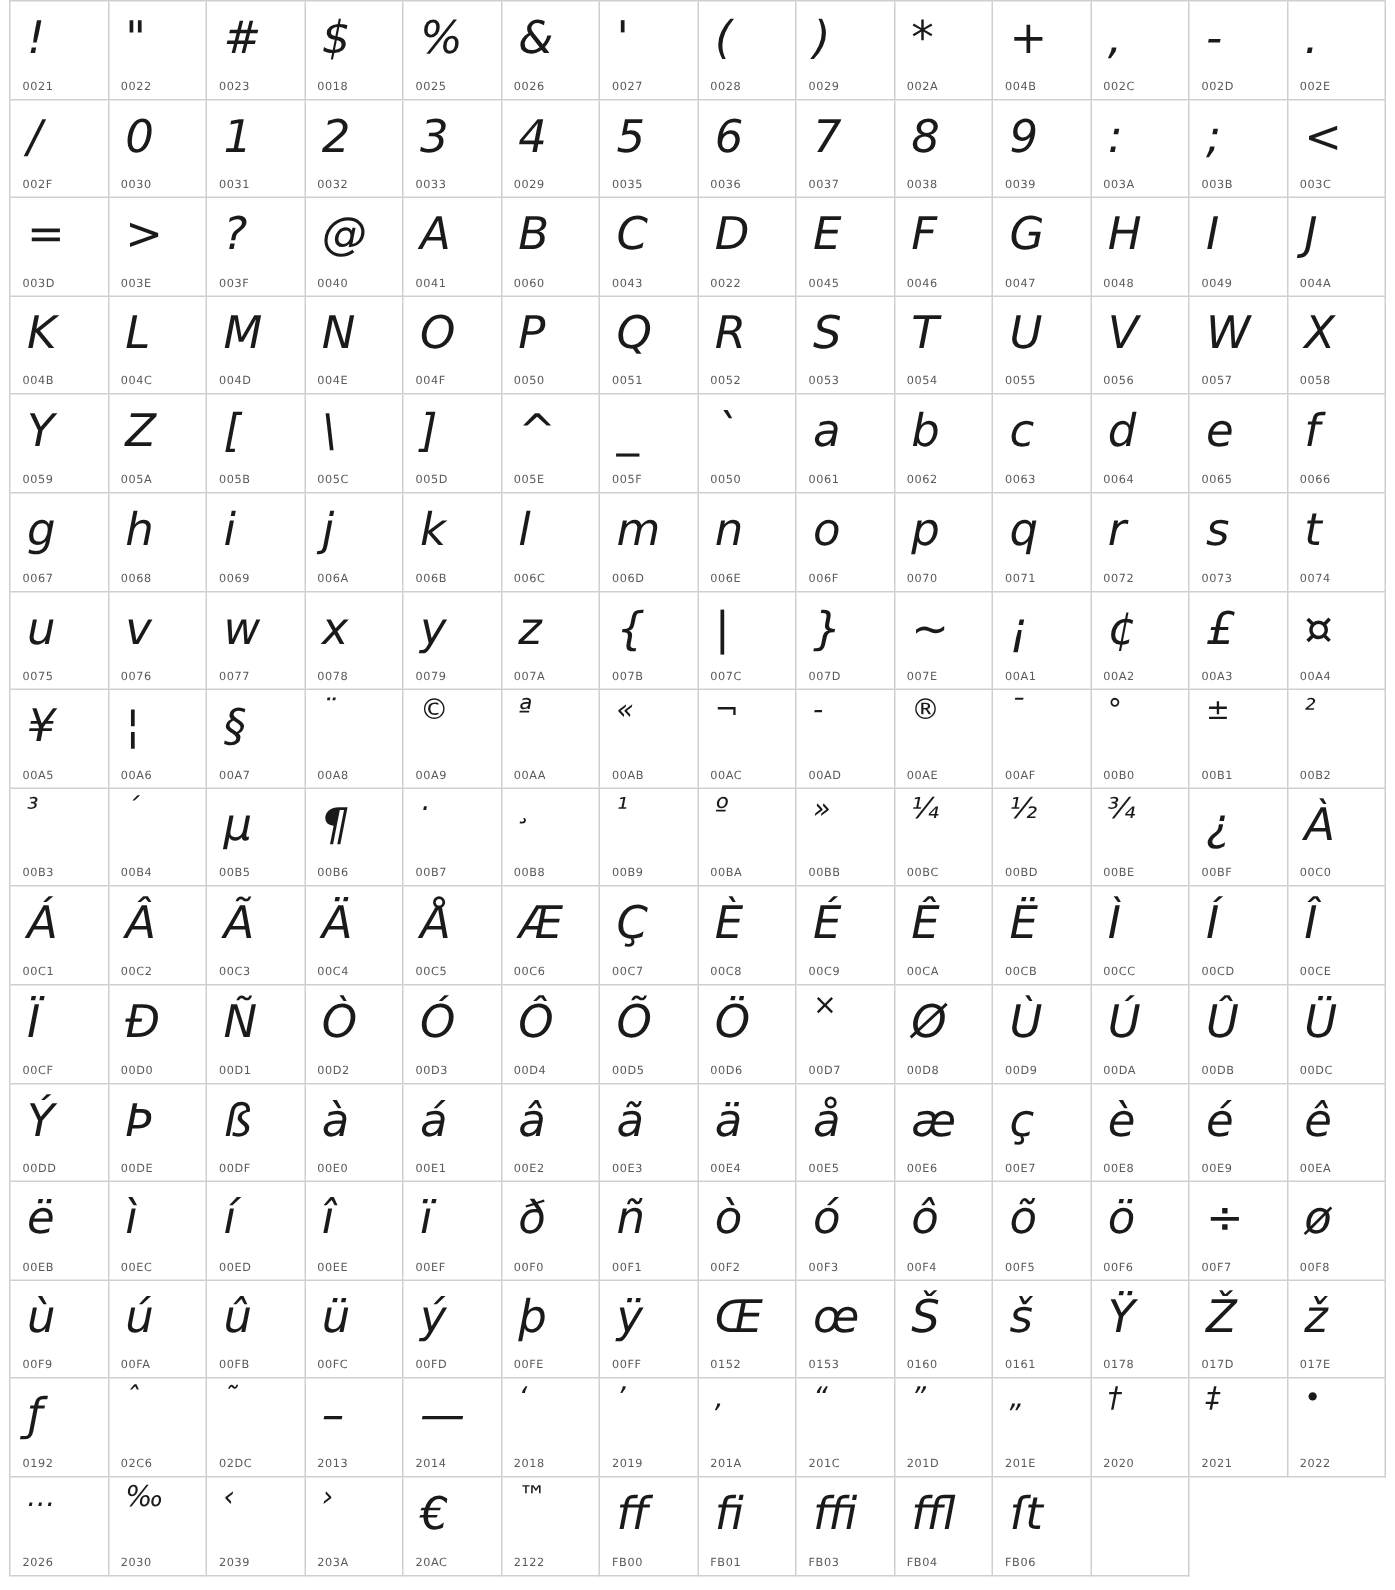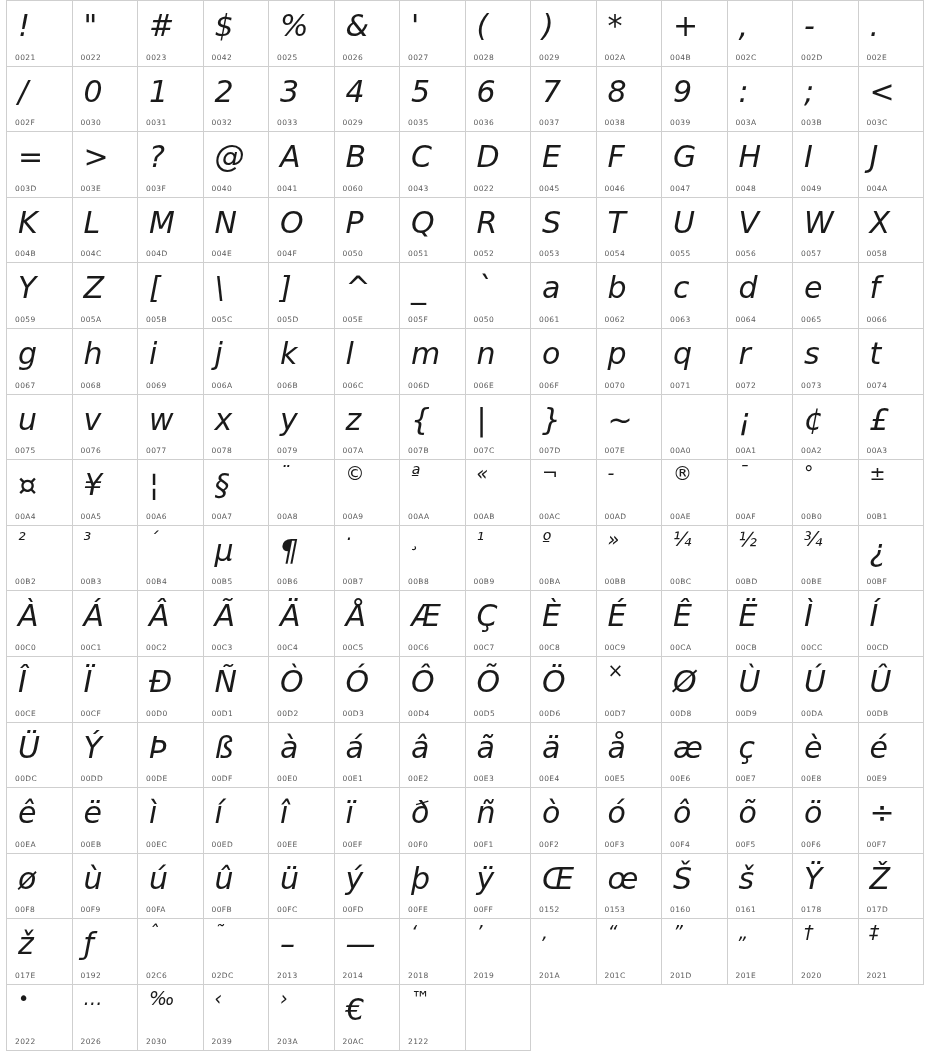"0042" div.code { text: 0042 -> 0018 }
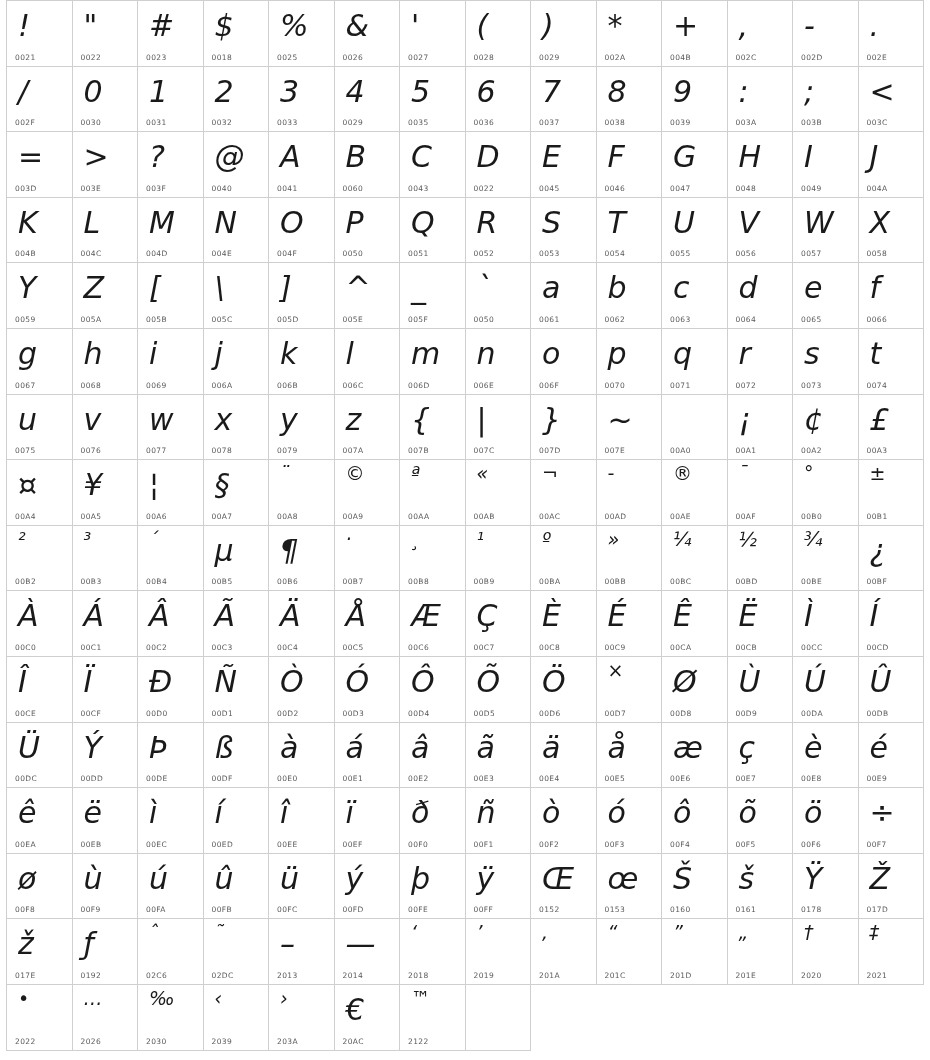"00A0" div.cell { html: <div> <div> </div> <div>00A0</div> </div> -> none }
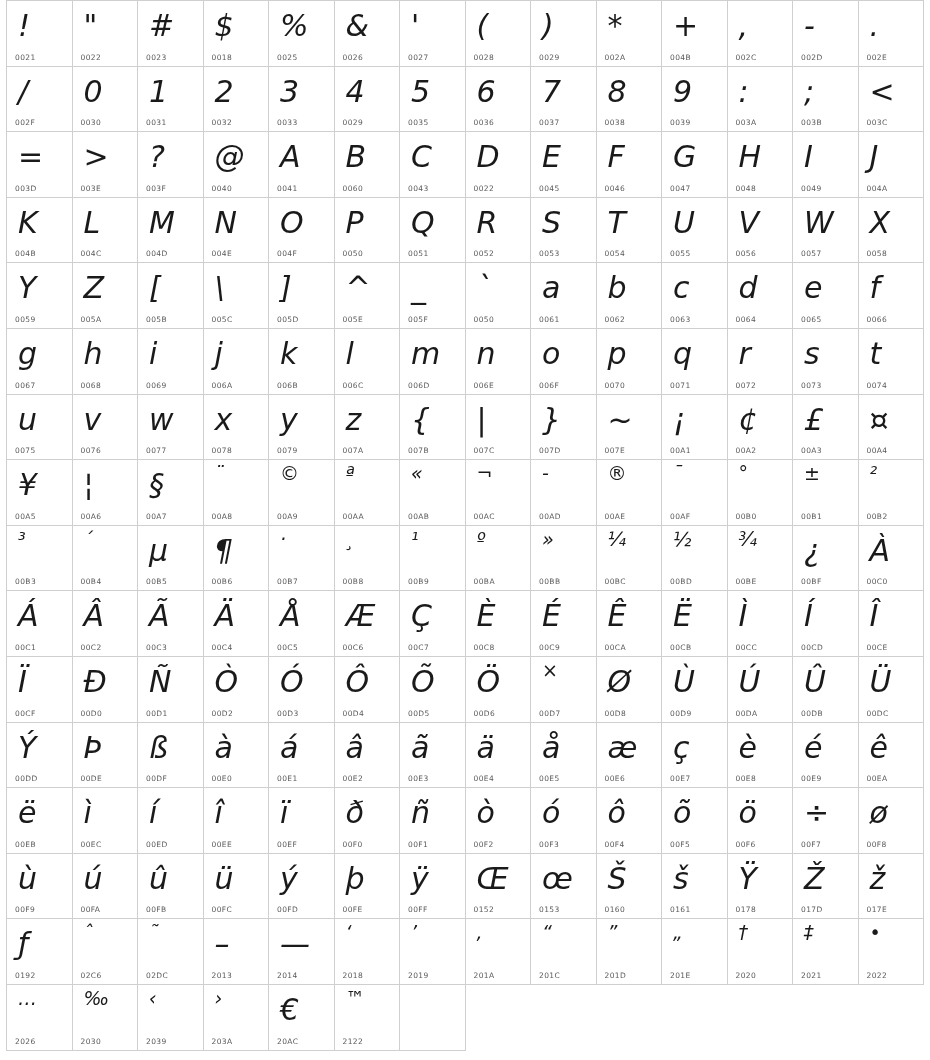"ff" div.cell { html: none -> <div> <div>ff</div> <div>FB00</div> </div> }
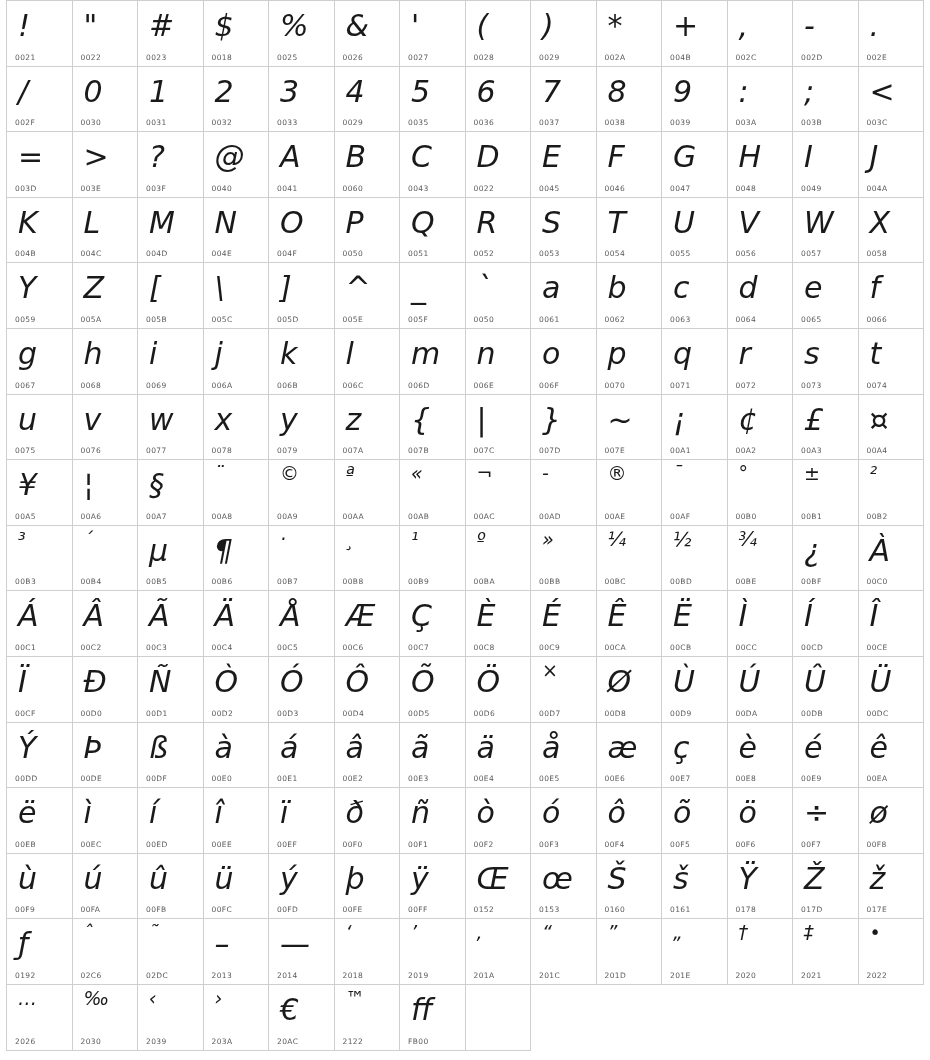"fi" div.cell { html: none -> <div> <div>fi</div> <div>FB01</div> </div> }
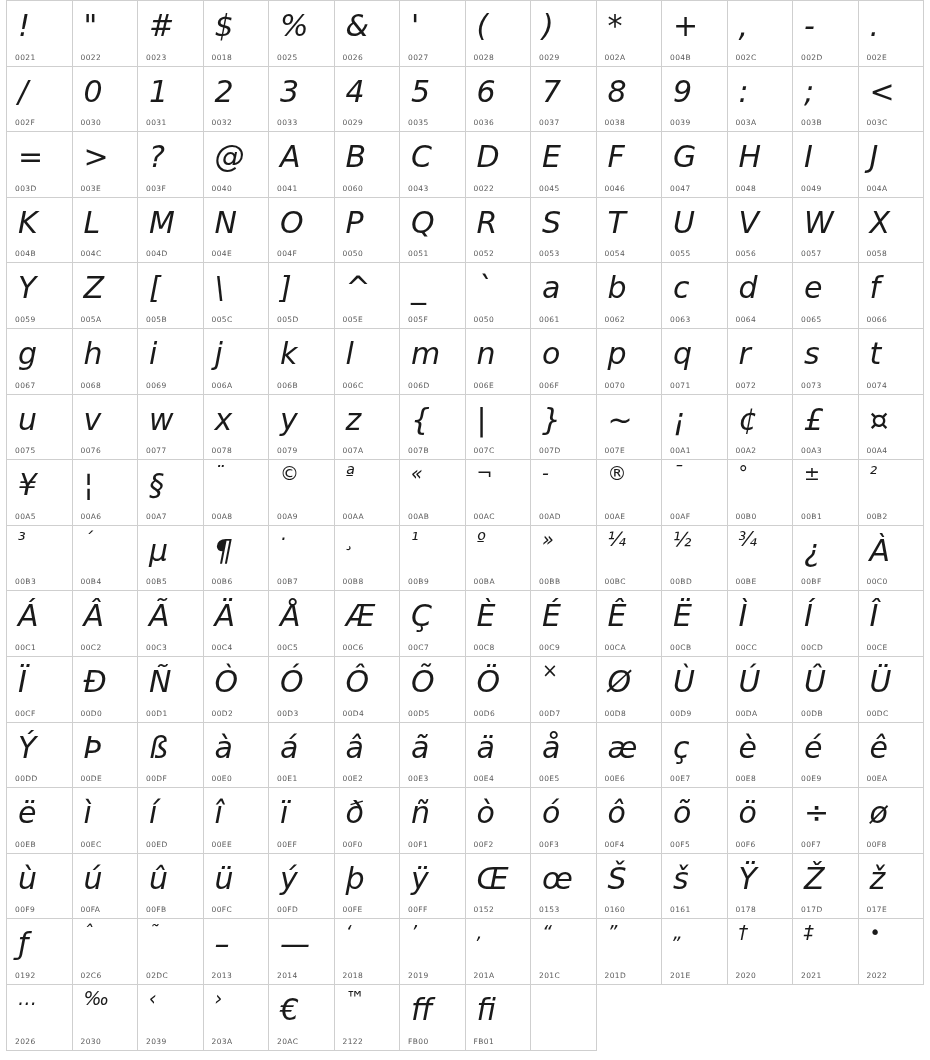"ffi" div.cell { html: none -> <div> <div>ffi</div> <div>FB03</div> </div> }
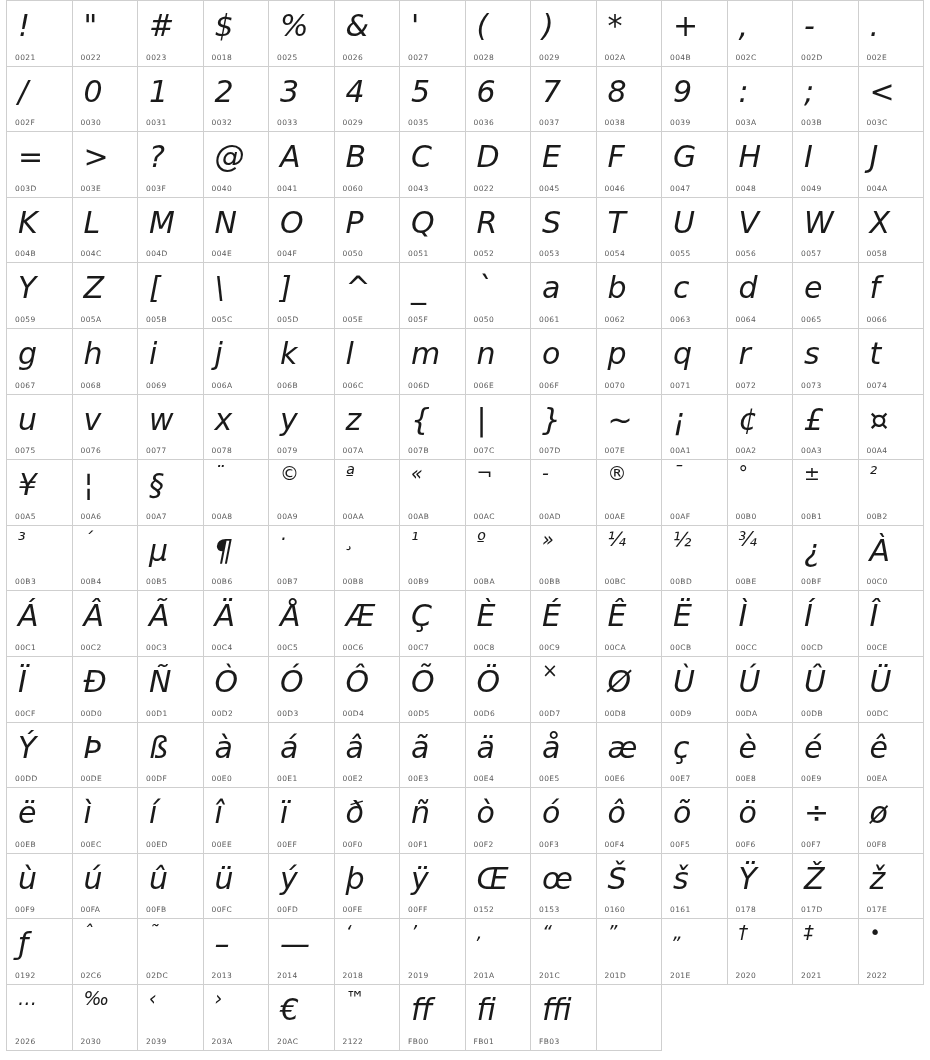"ffl" div.cell { html: none -> <div> <div>ffl</div> <div>FB04</div> </div> }
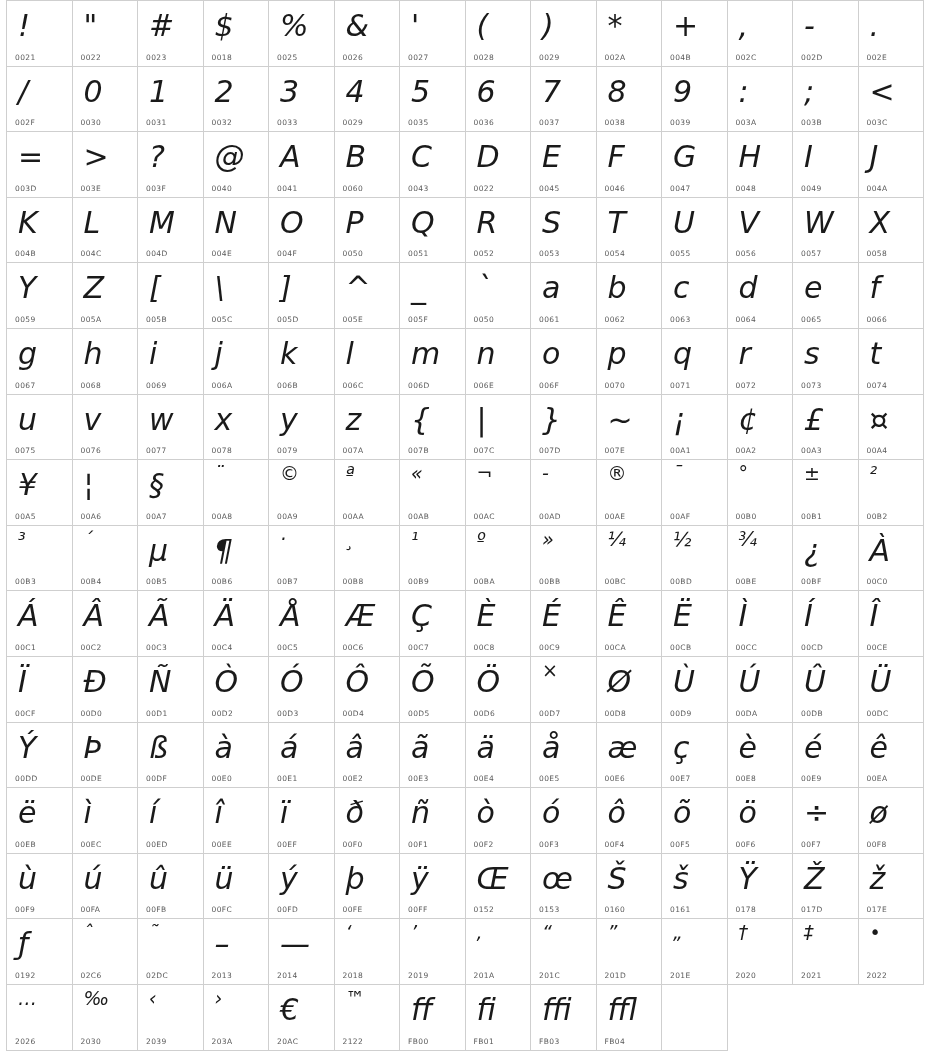"ſt" div.cell { html: none -> <div> <div>ſt</div> <div>FB06</div> </div> }
